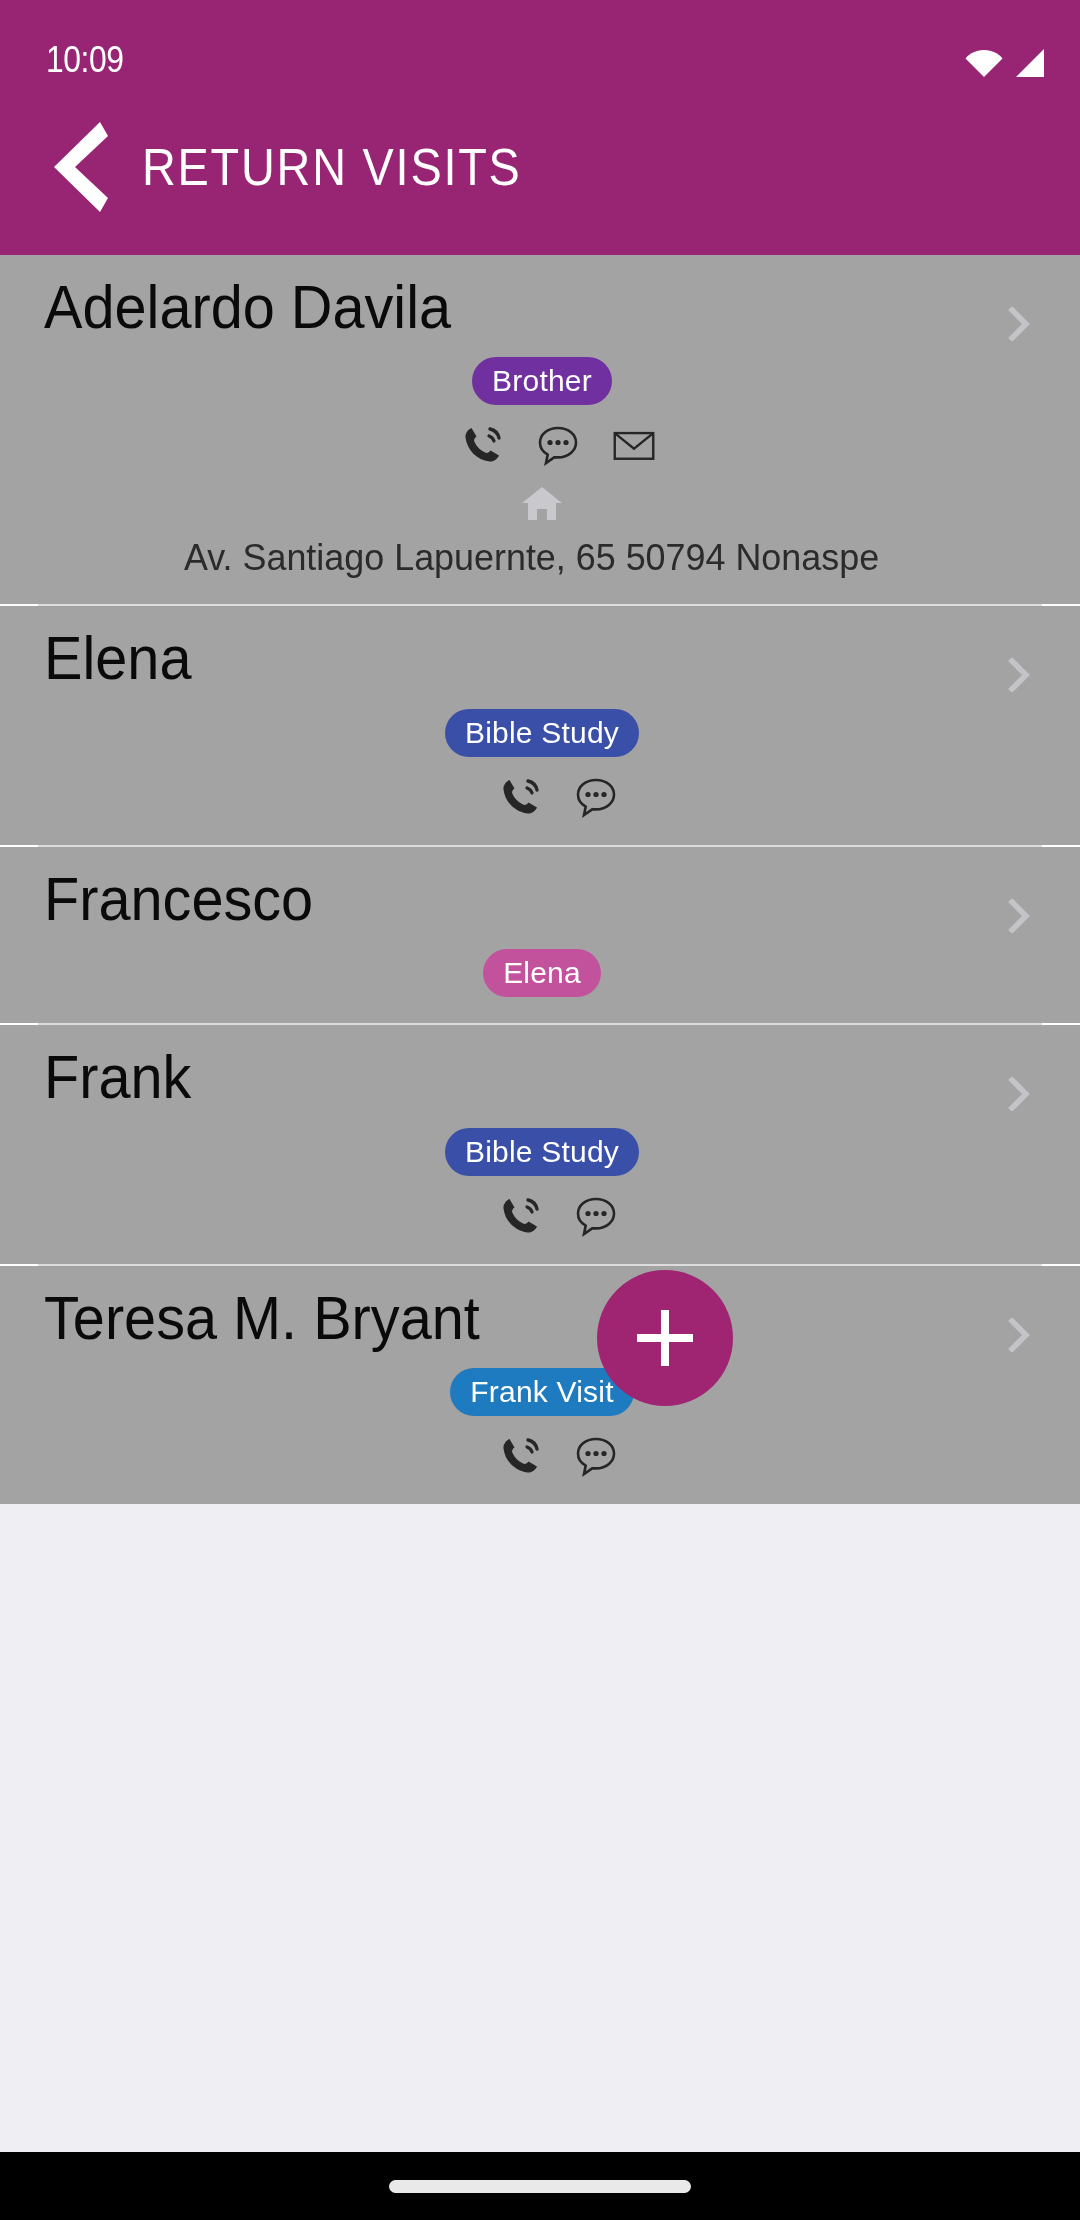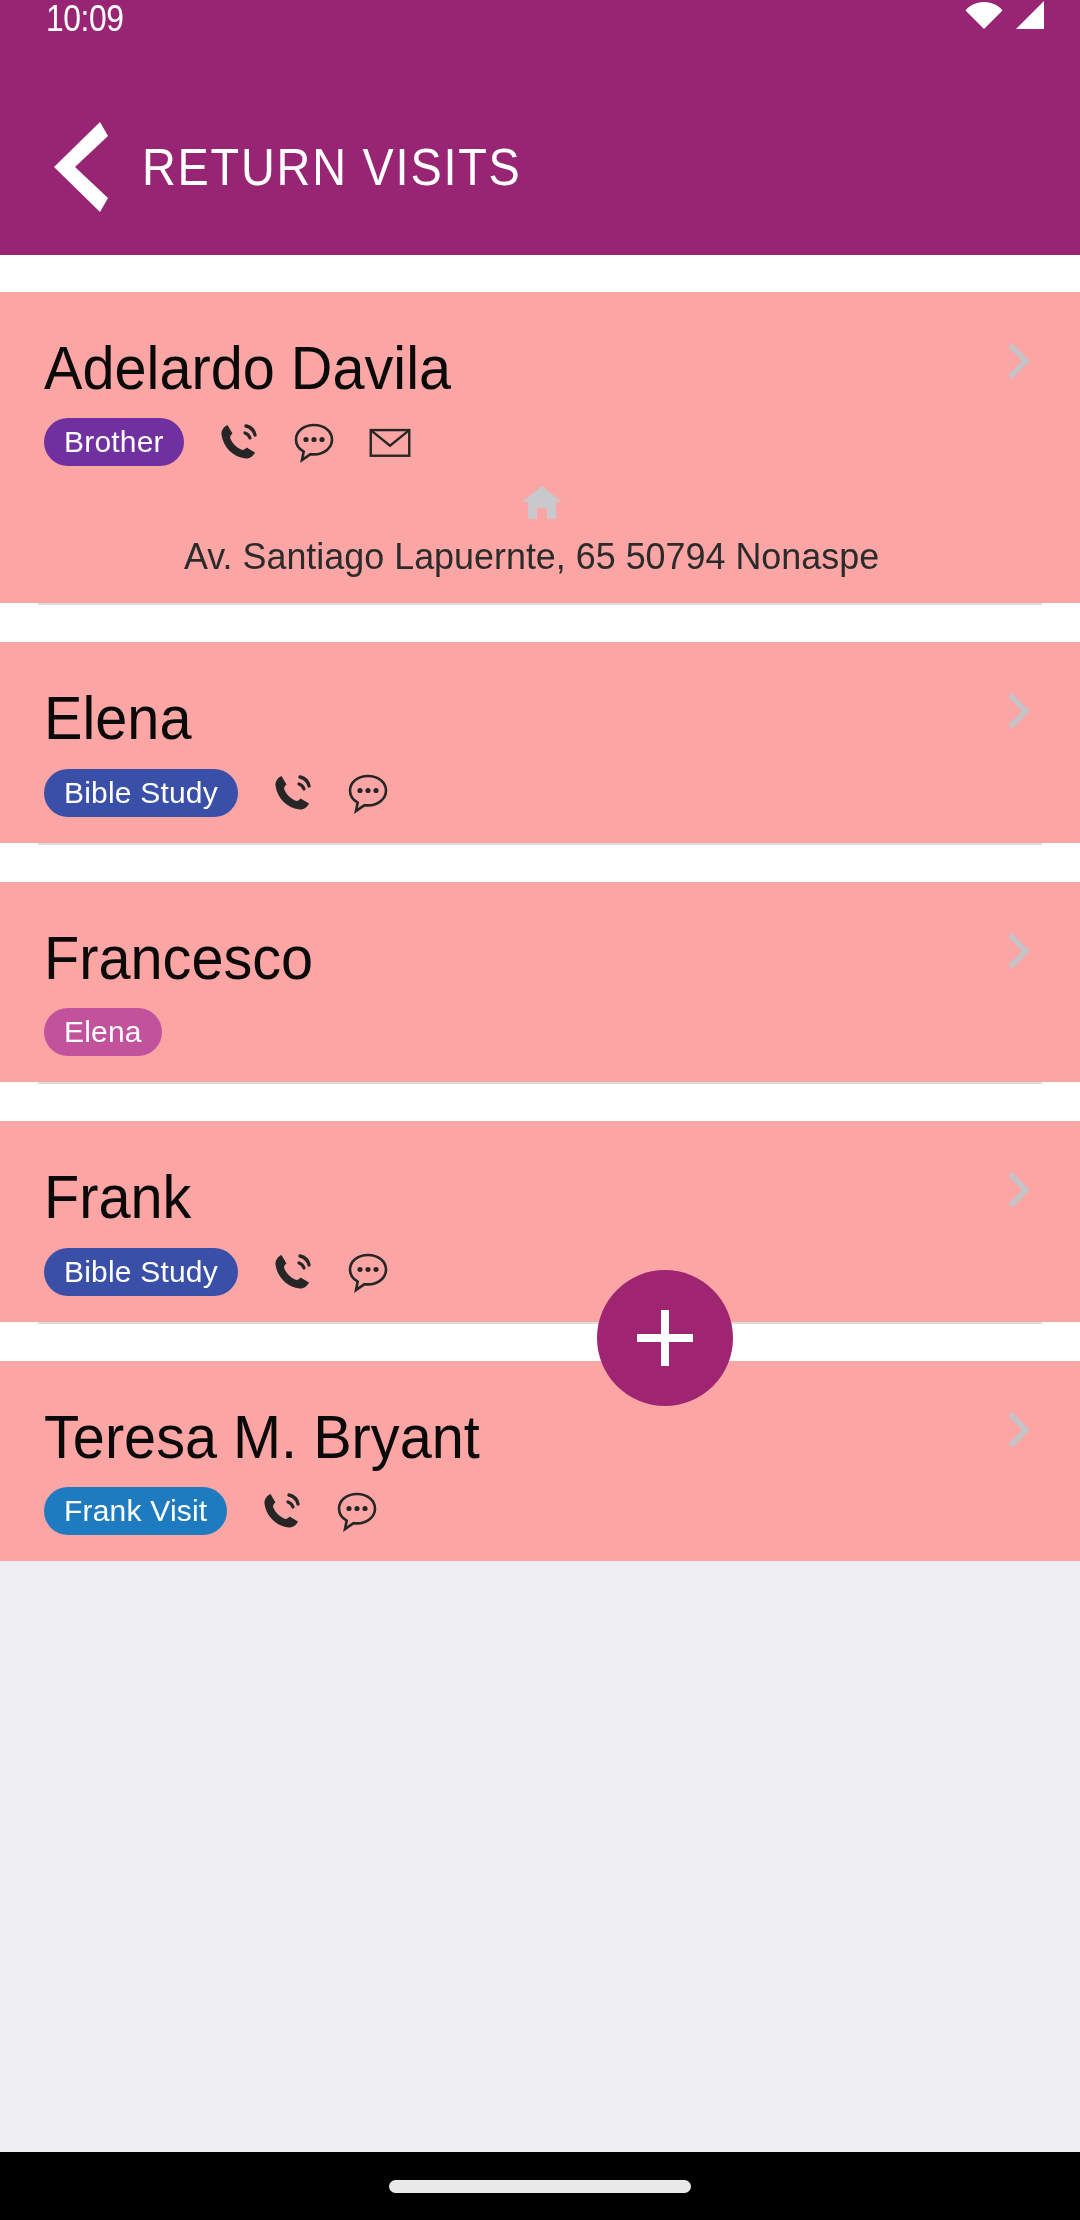"10:09" #statusbar { align-items: flex-start -> flex-end }
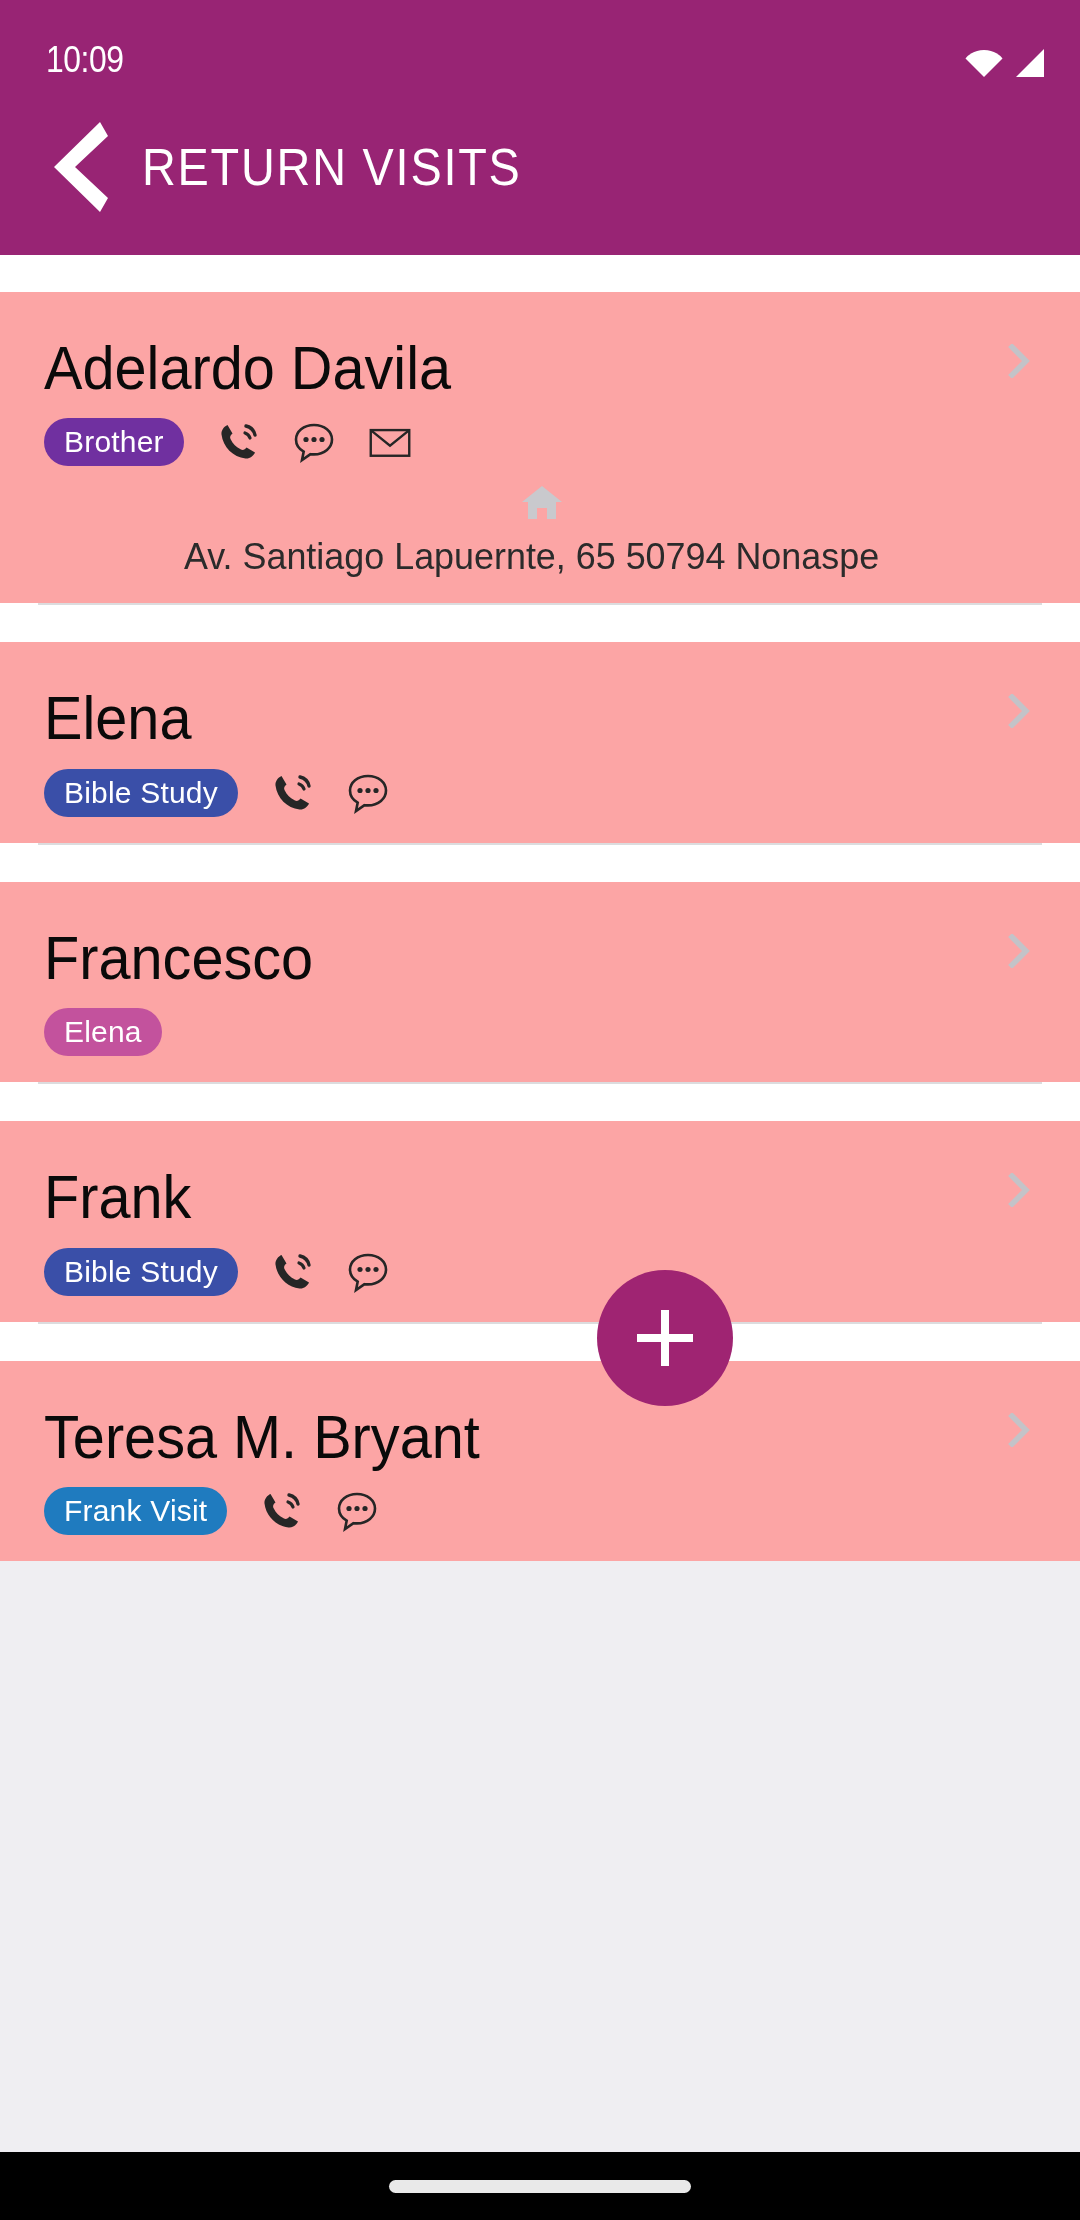"Adelardo Davila" .row { background: #fca5a5 -> #a3a3a3; margin-top: 37px -> none; padding: 44px 0 26px 0 -> 20px 0 26px 0 }
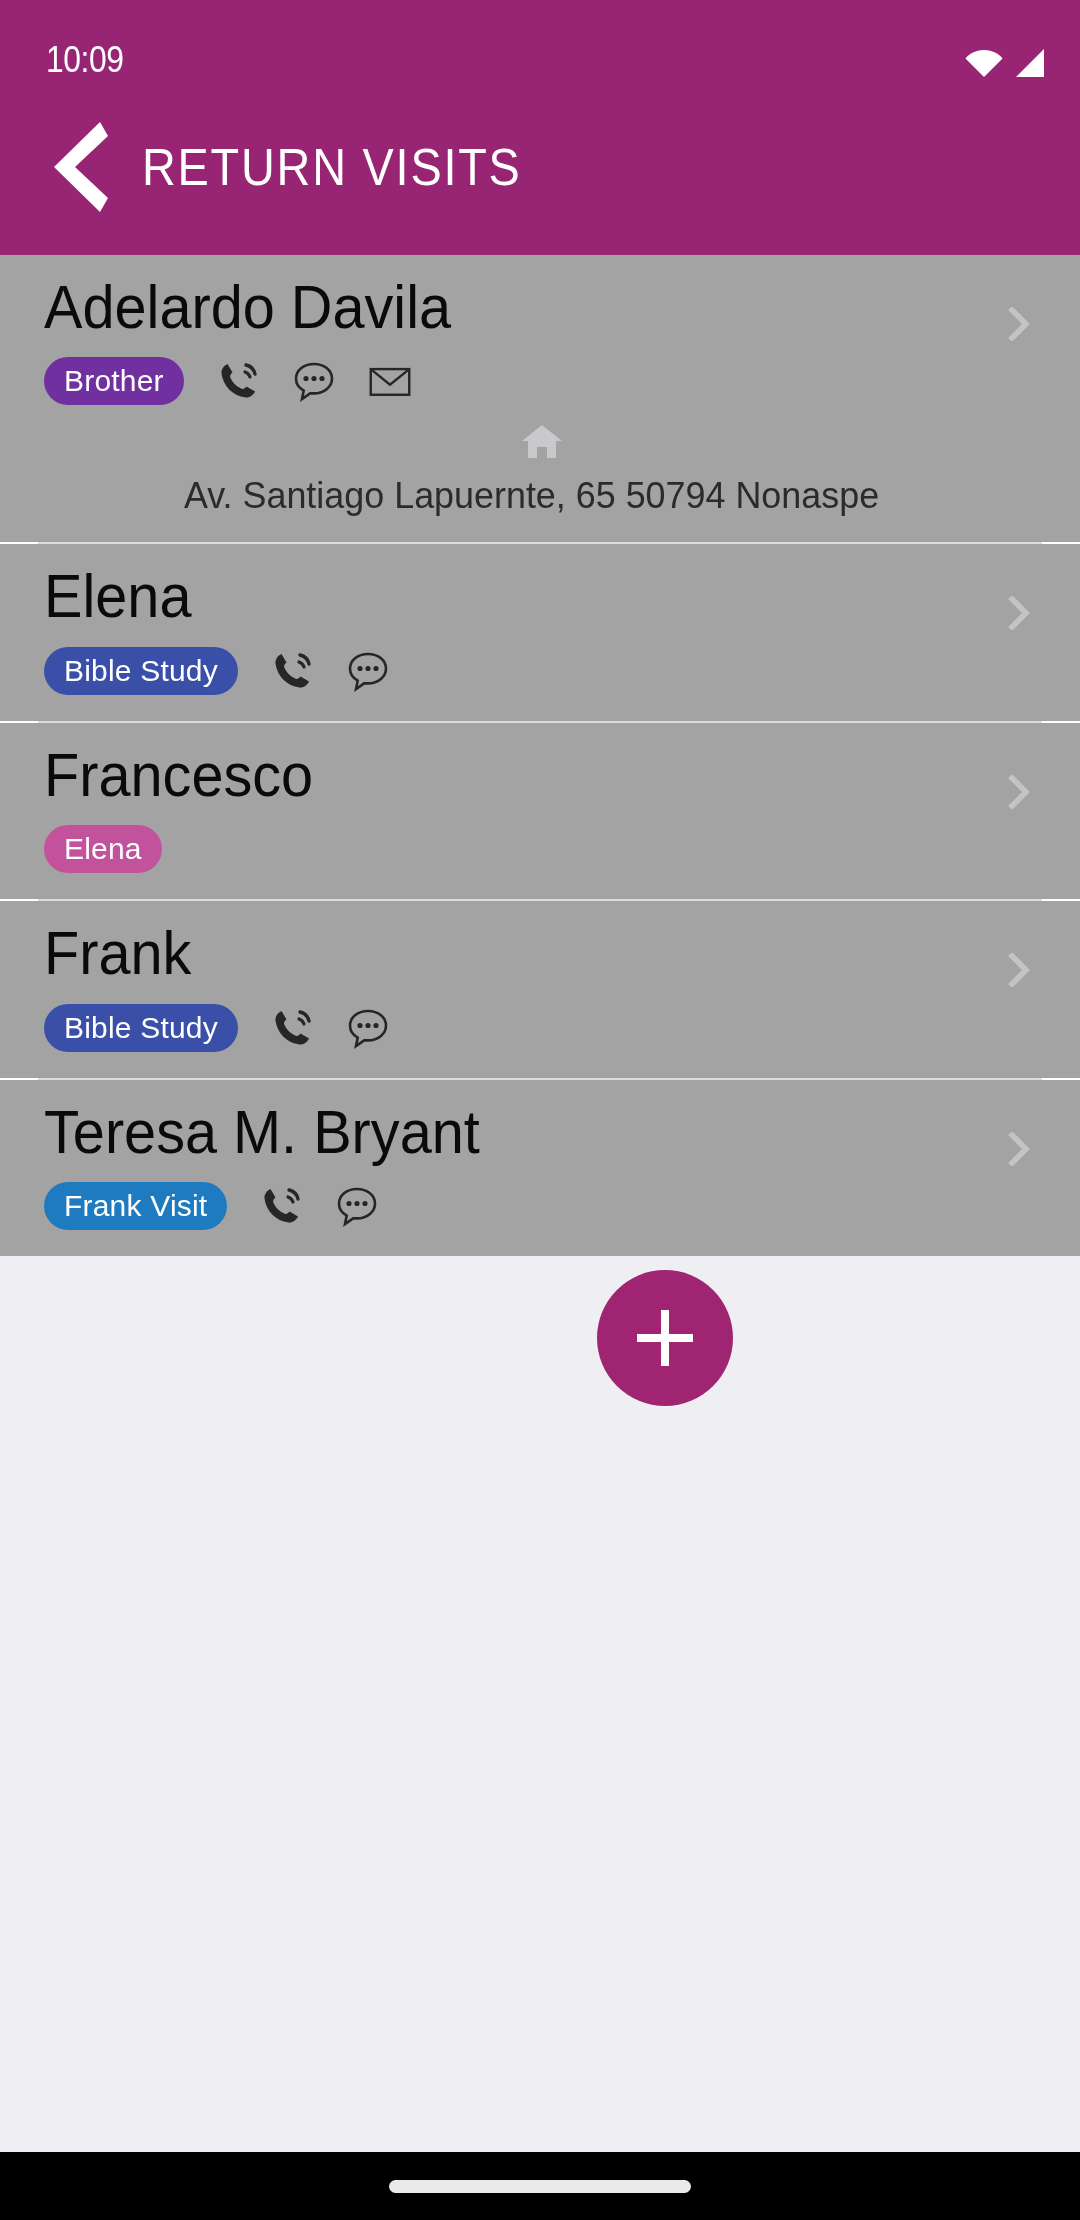"Brother" .metarow { flex-direction: none -> column; gap: 0 -> 18px }
